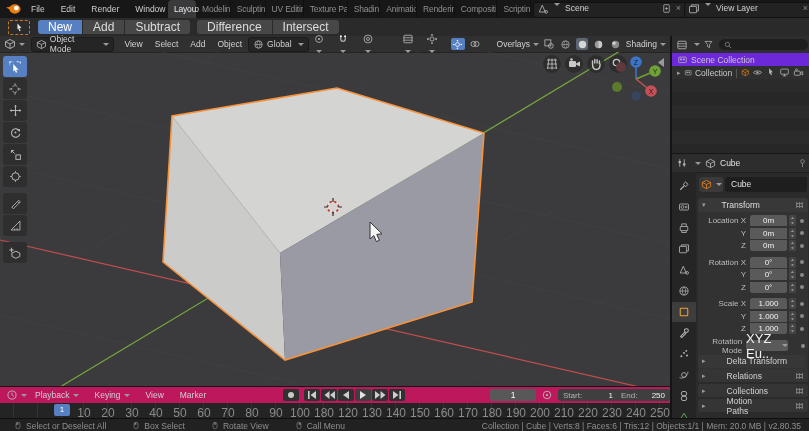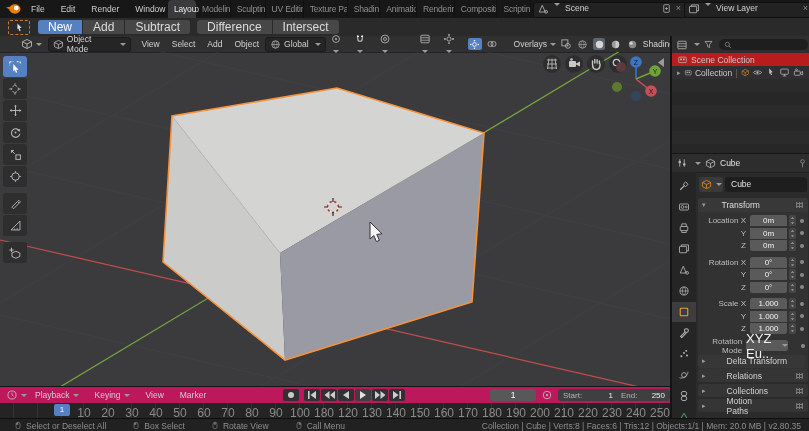"Object Mode" #vpheader { padding-left: 17px -> none }
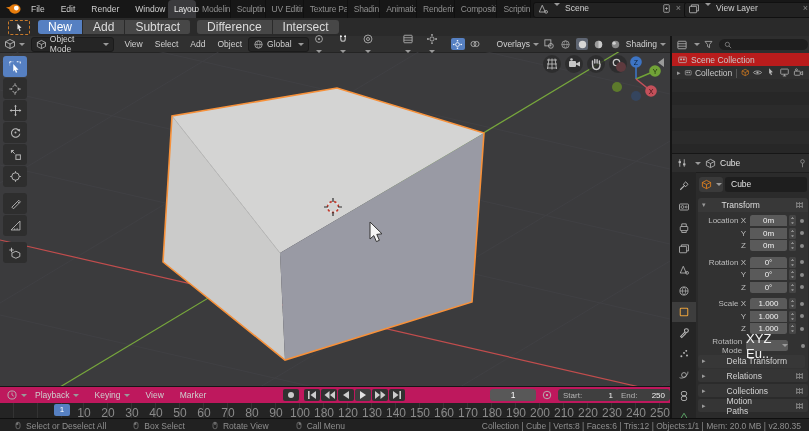"Scene Collection" div.orow { background: #b91c1c -> #6d28d9 }
